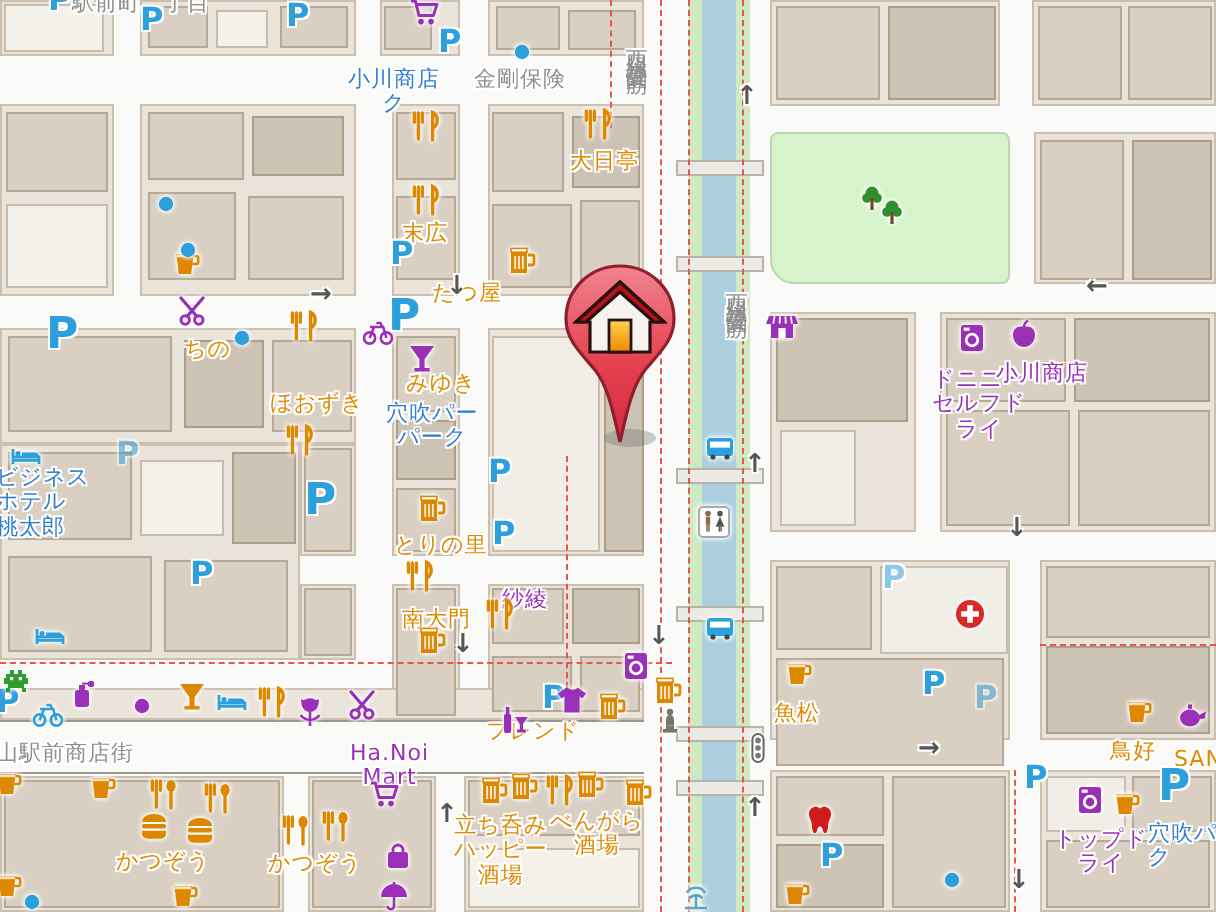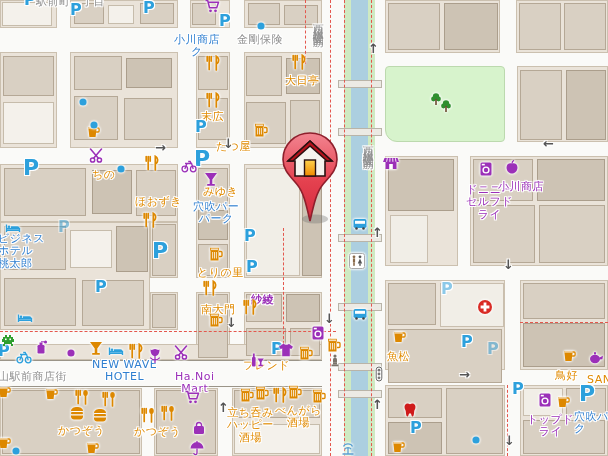"紗綾" span.lab { font-weight: bold -> none }
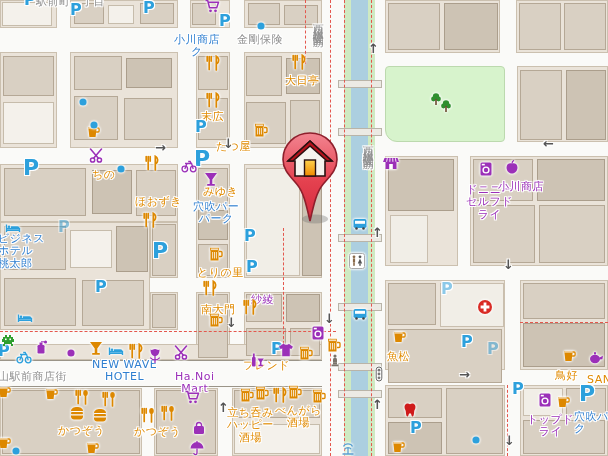"NEW WAVE" span.lab { html: <span>NEW WAVE HOTEL</span> -> none }
